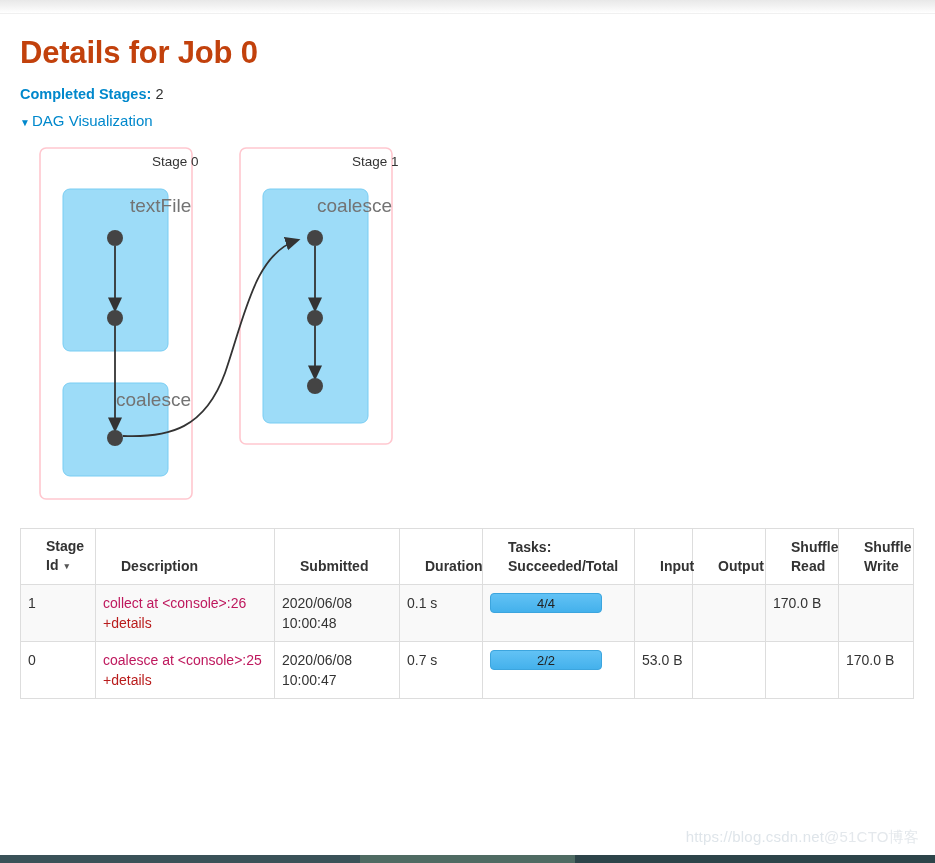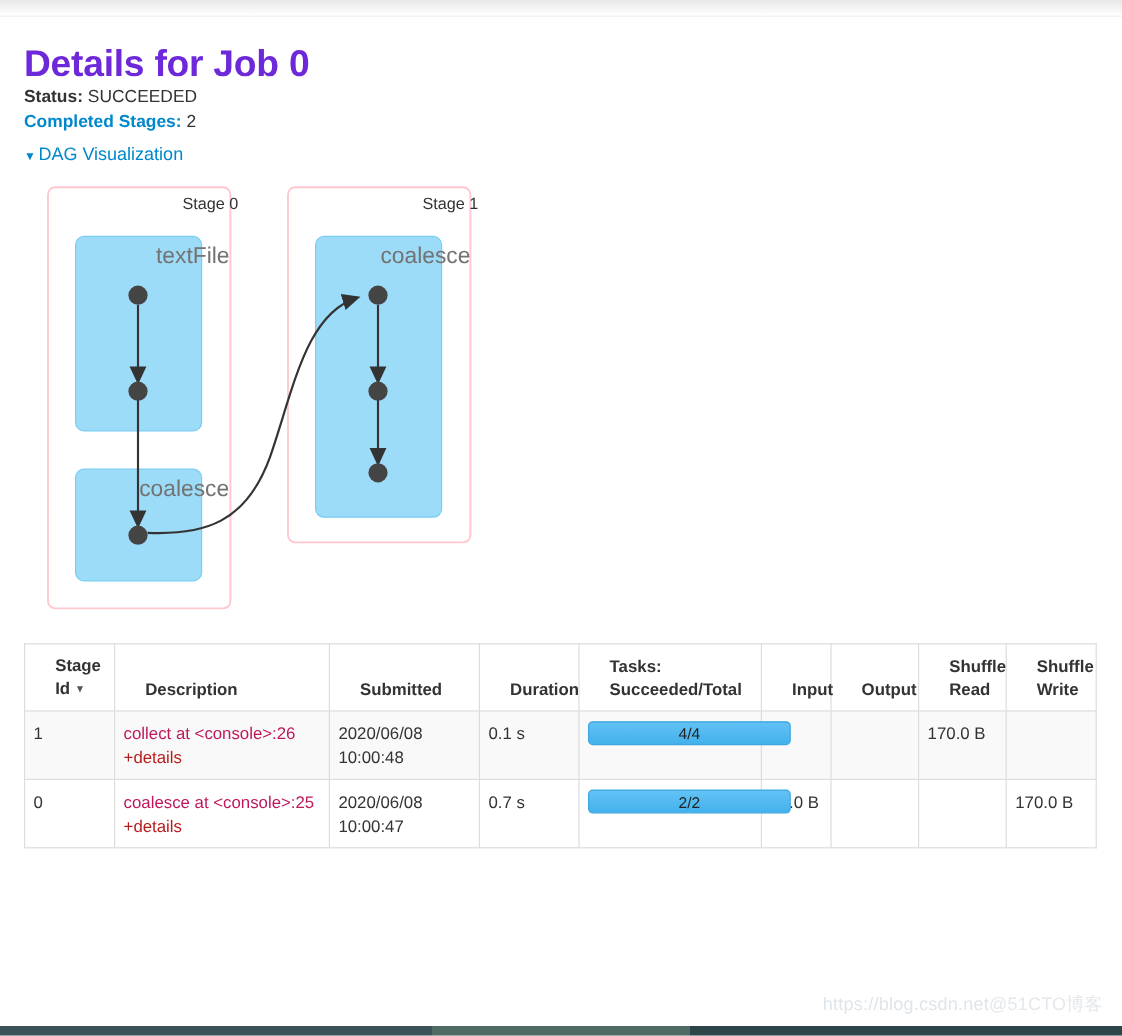"Details for Job 0" h1.page-title { color: #6d28d9 -> #c2410c; margin: 22px 0 0 0 -> 22px 0 13px 0 }
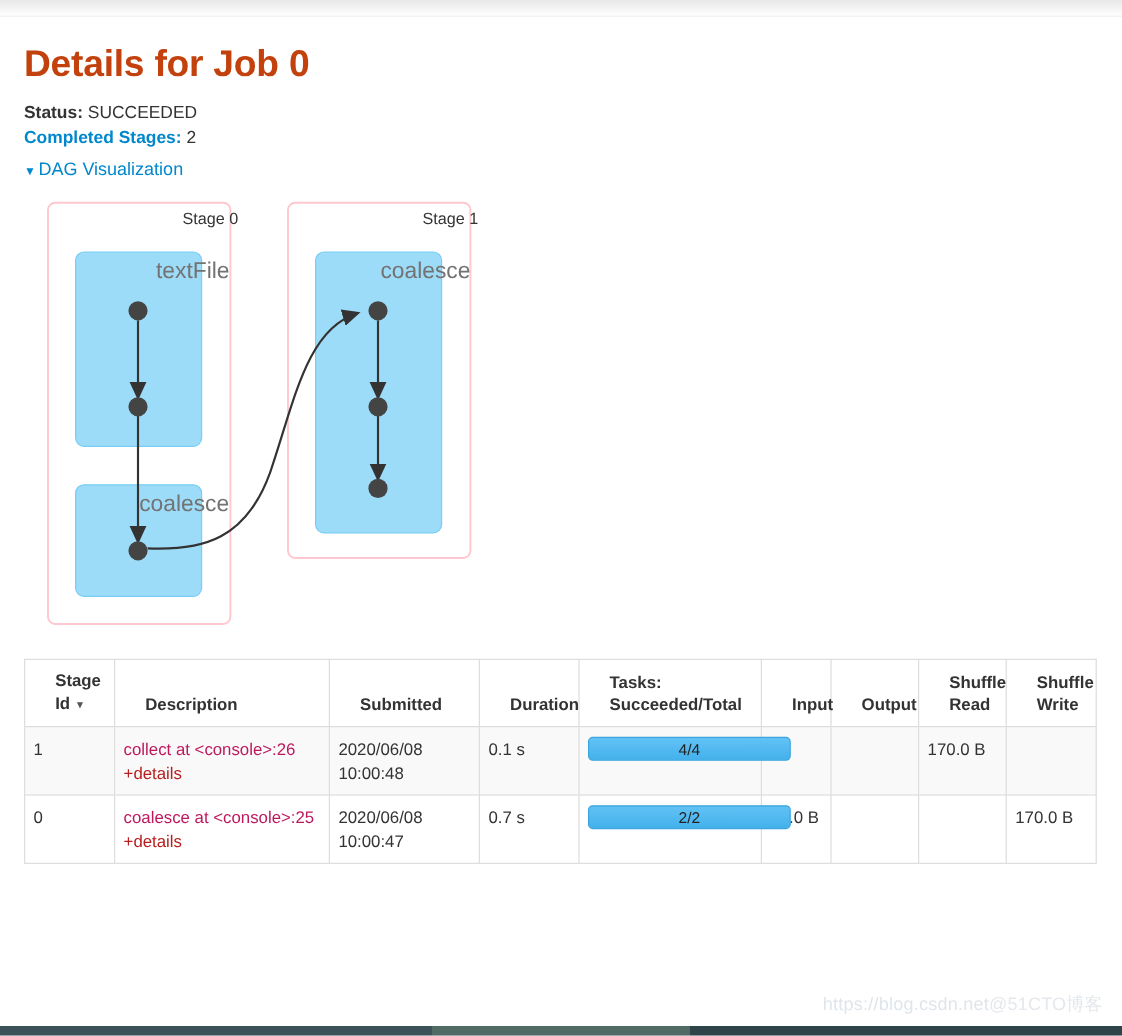"Status: SUCCEEDED" p.meta-line { html: <p> <b>Status:</b> <span>SUCCEEDED</span> </p> -> none }
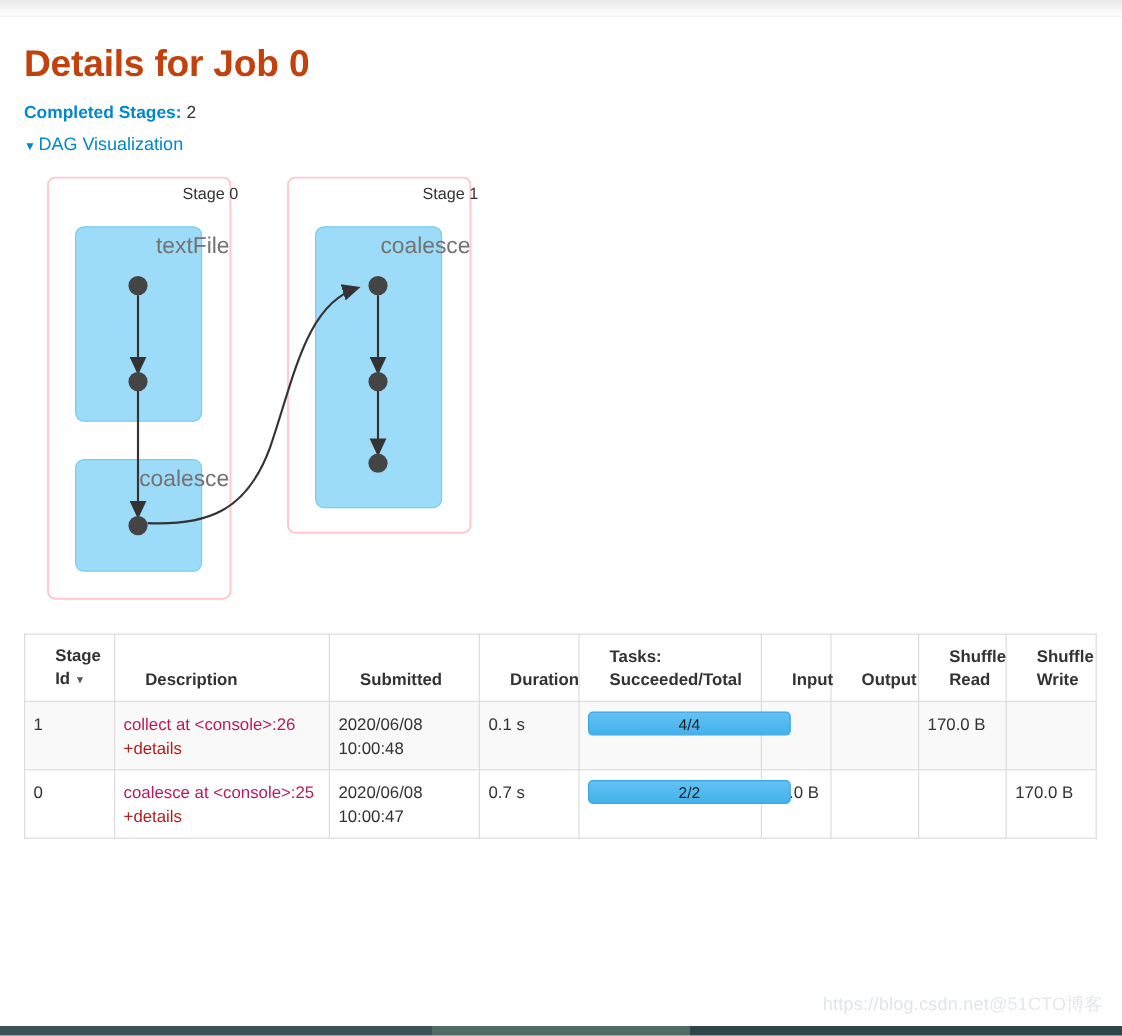"4/4" .progbar { width: 169px -> 112px }
